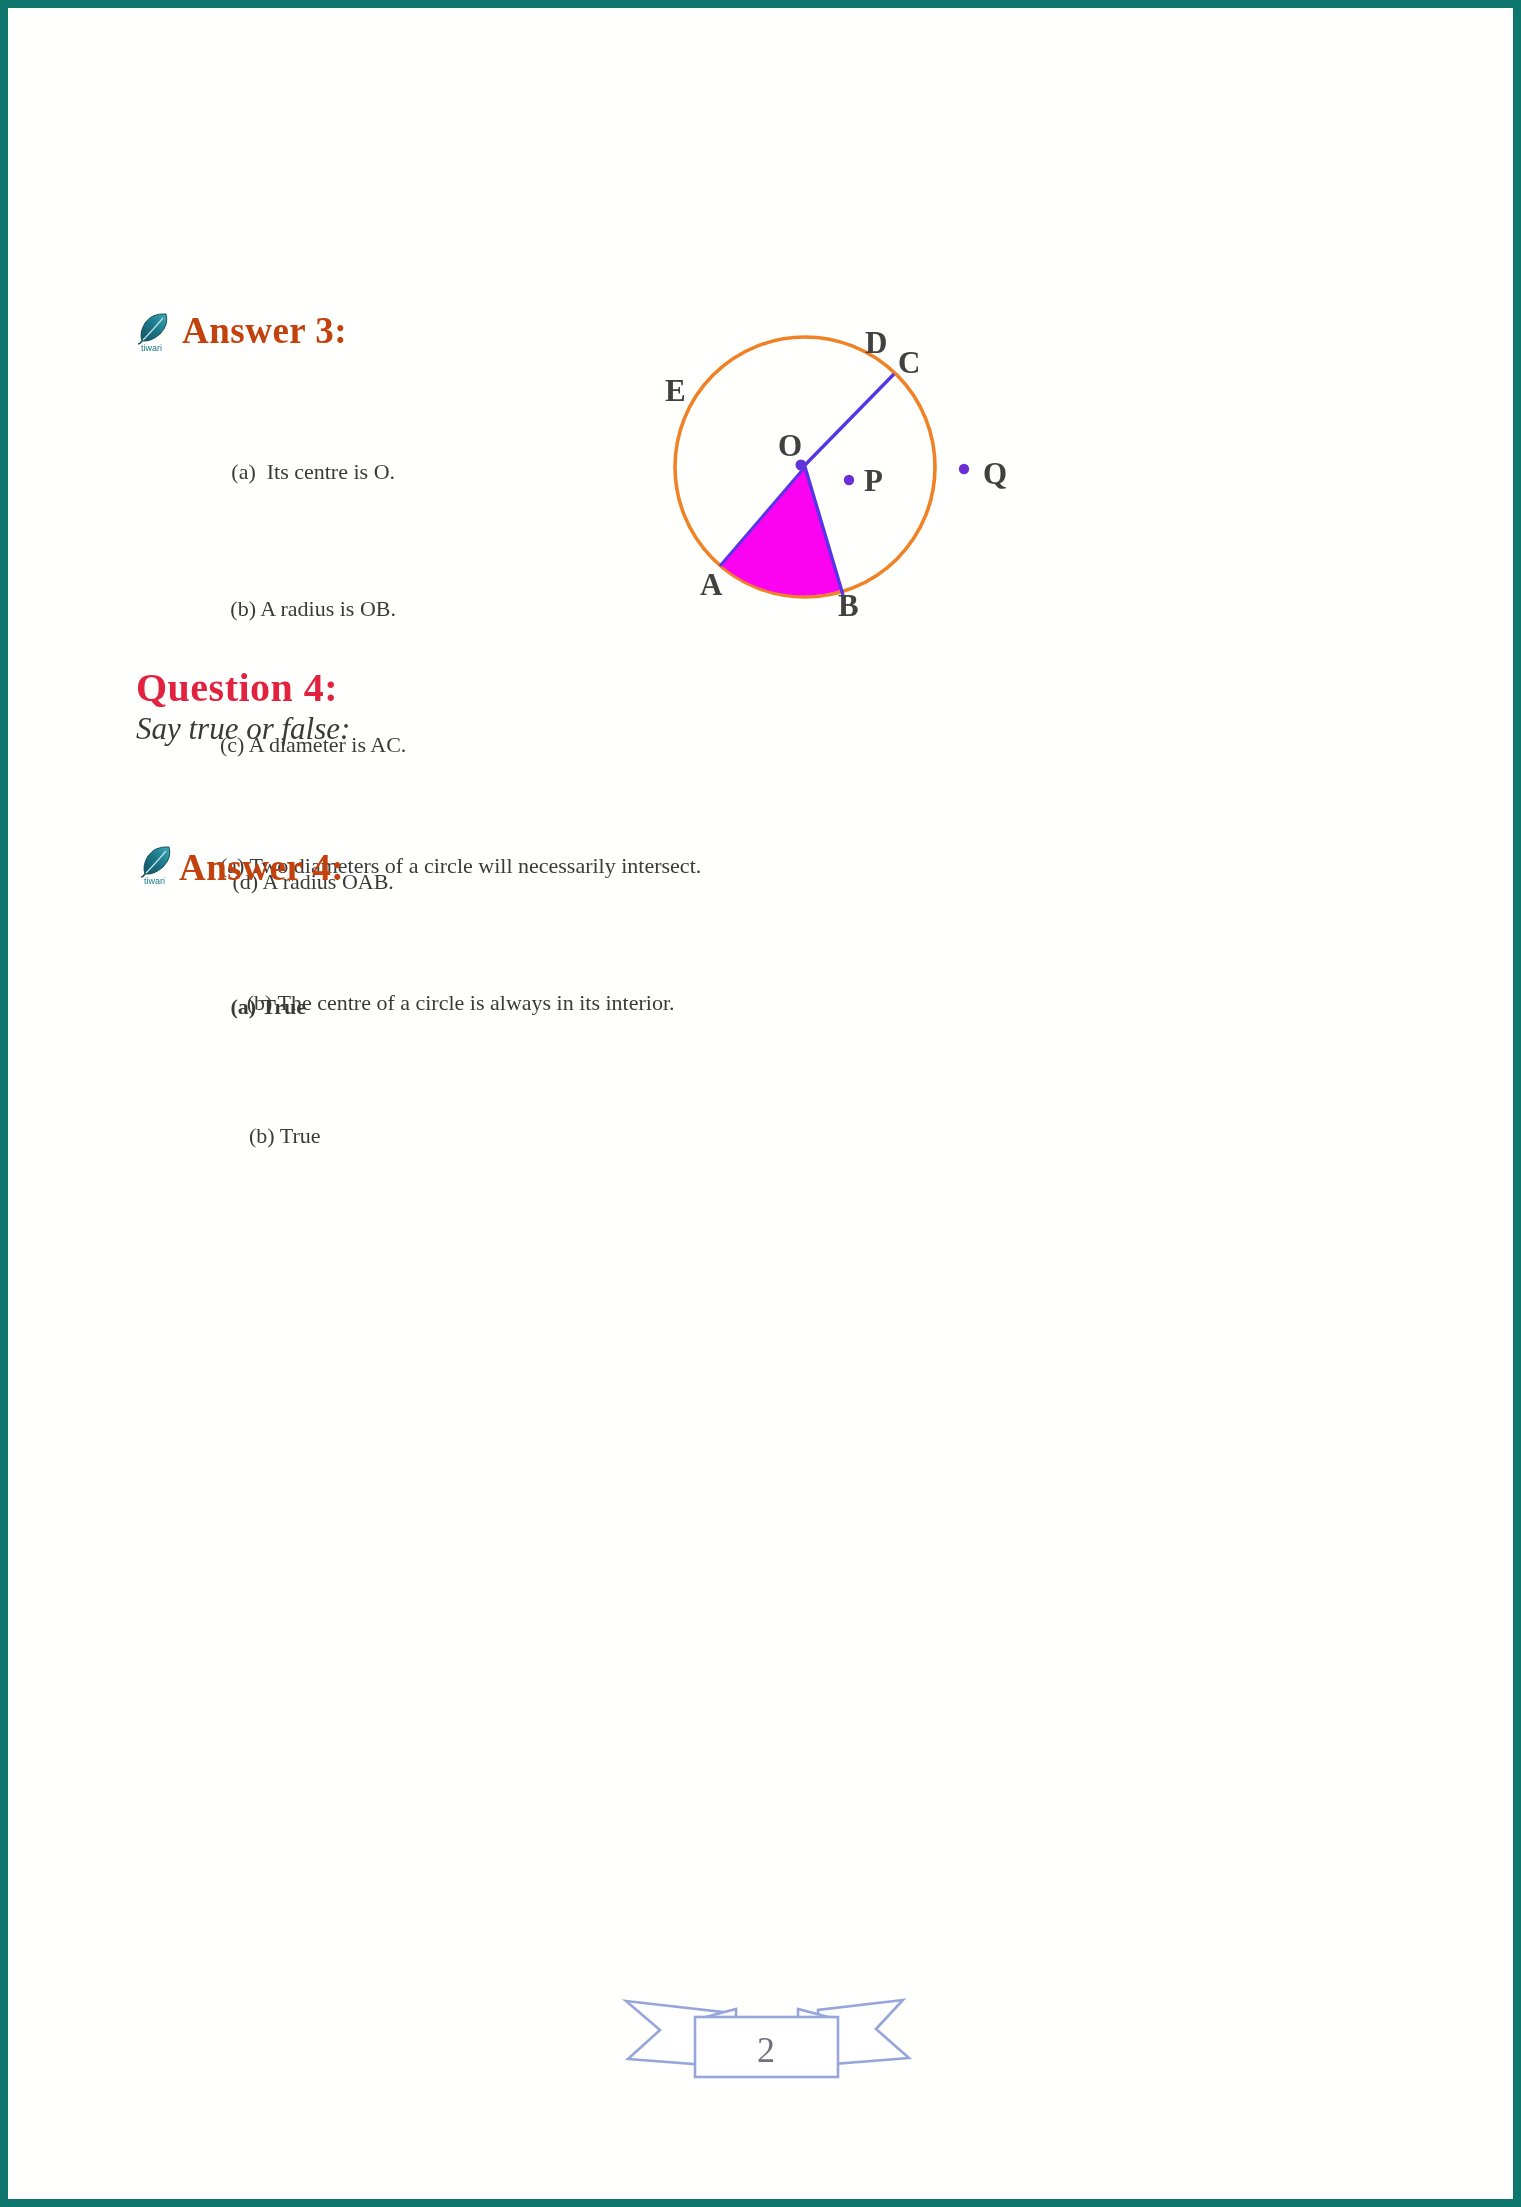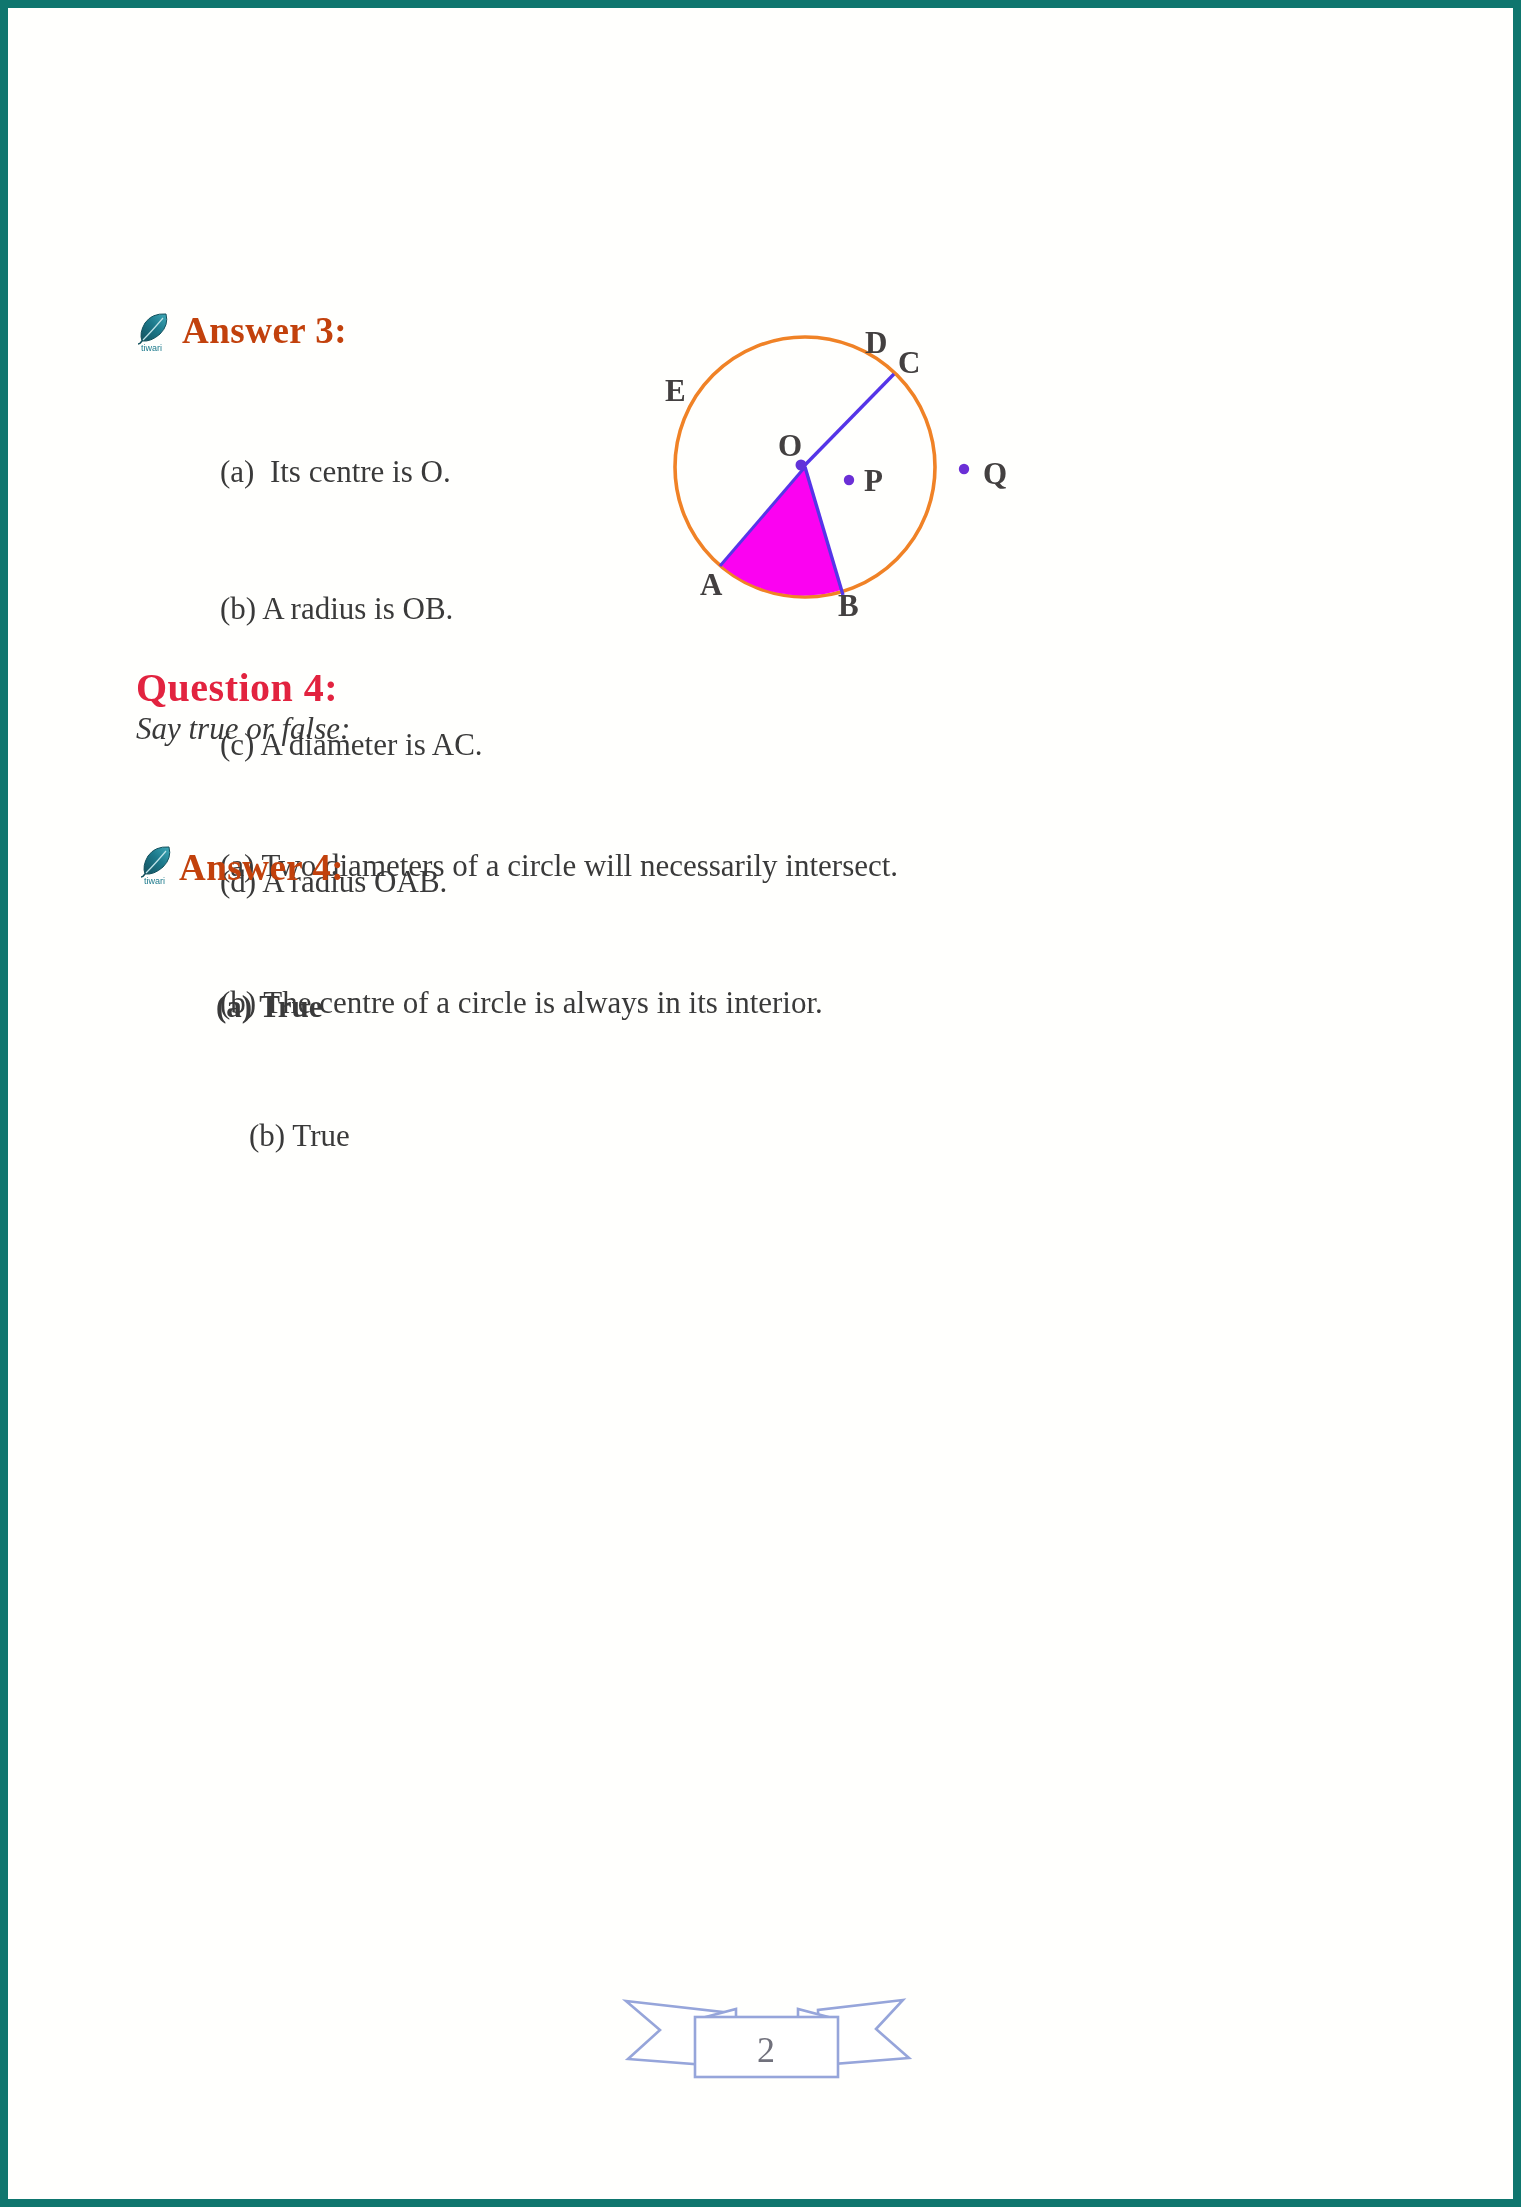"(a) Its centre is O." .list { font-size: 31px -> 22px; text-align: none -> center }
